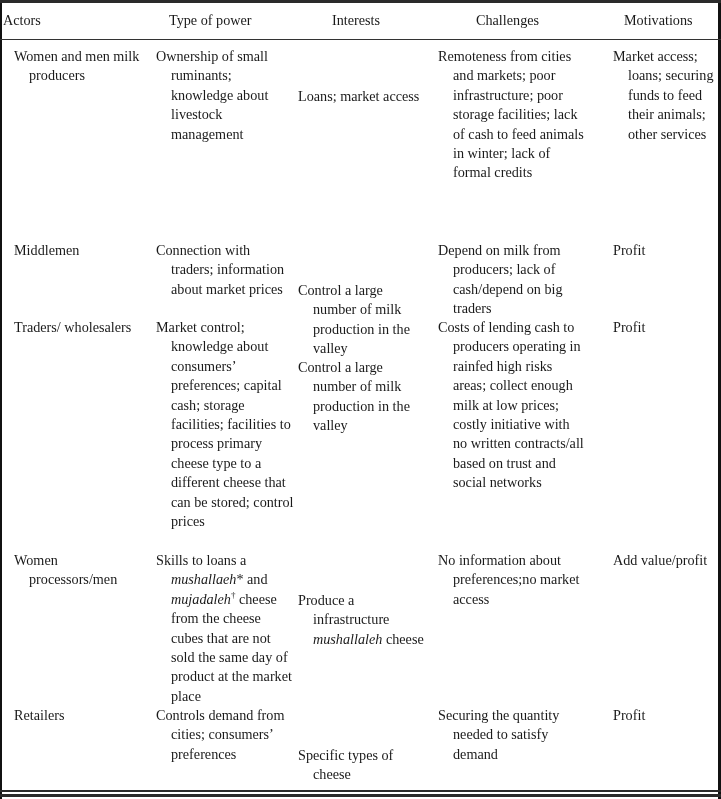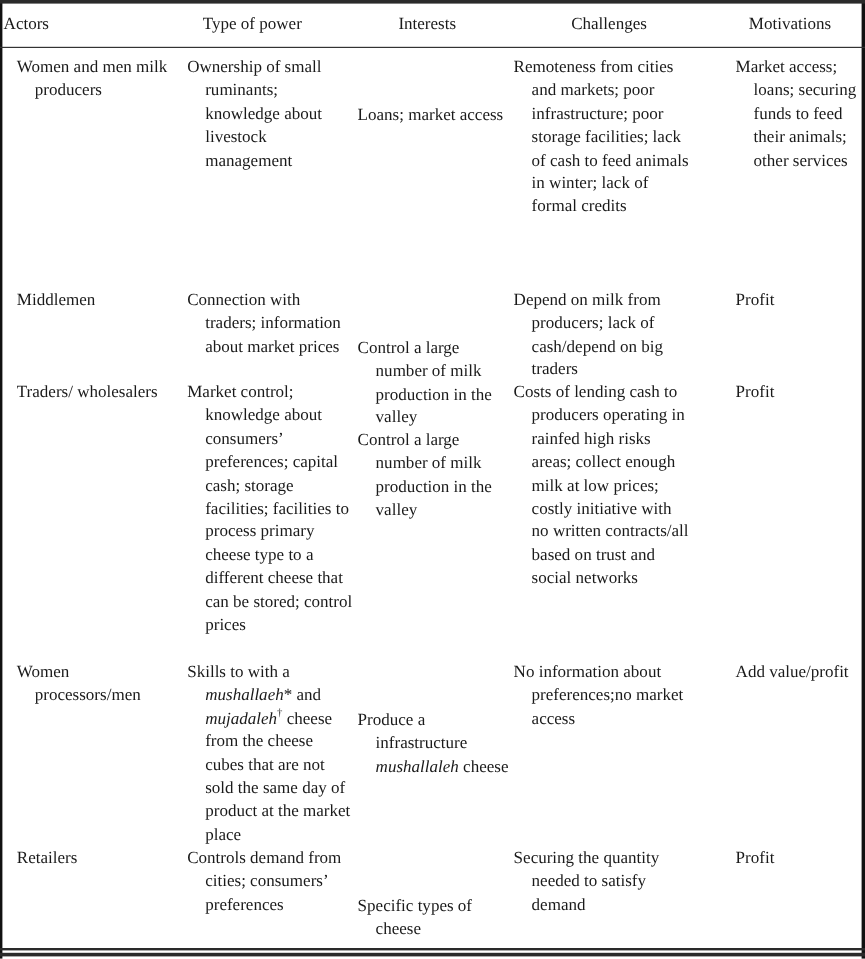"Remoteness from cities and markets;" .c-challenges { left: 417px -> 427px }
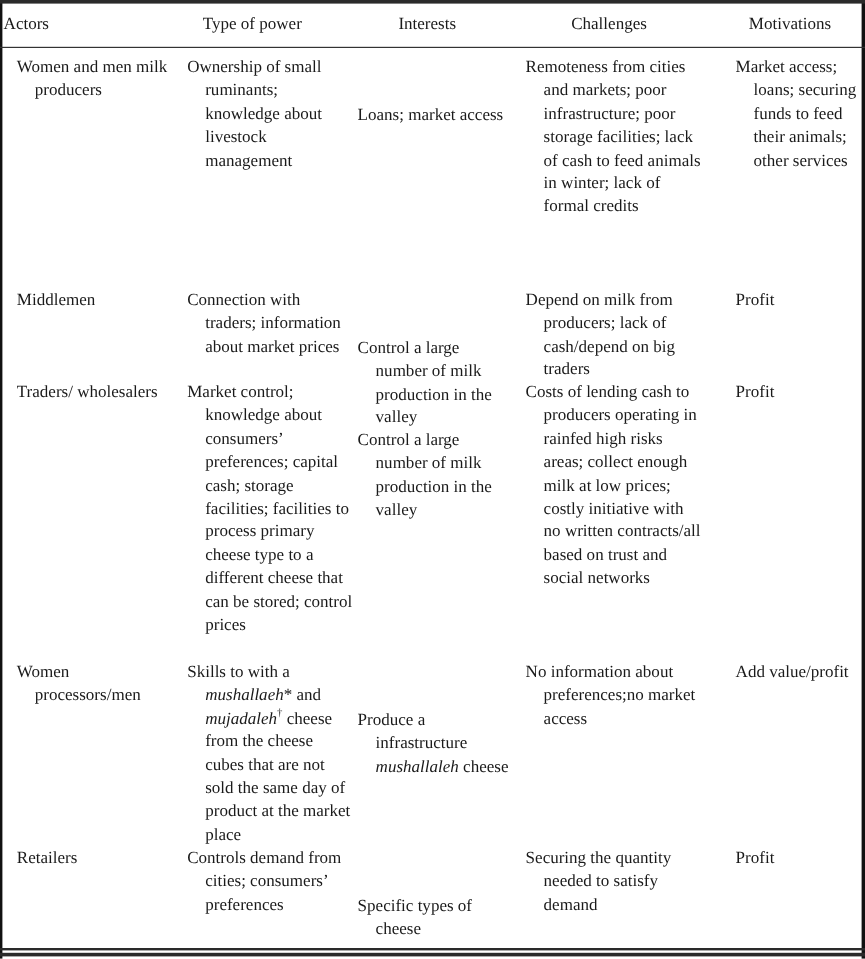"Skills to with a" span { text: with -> loans }
